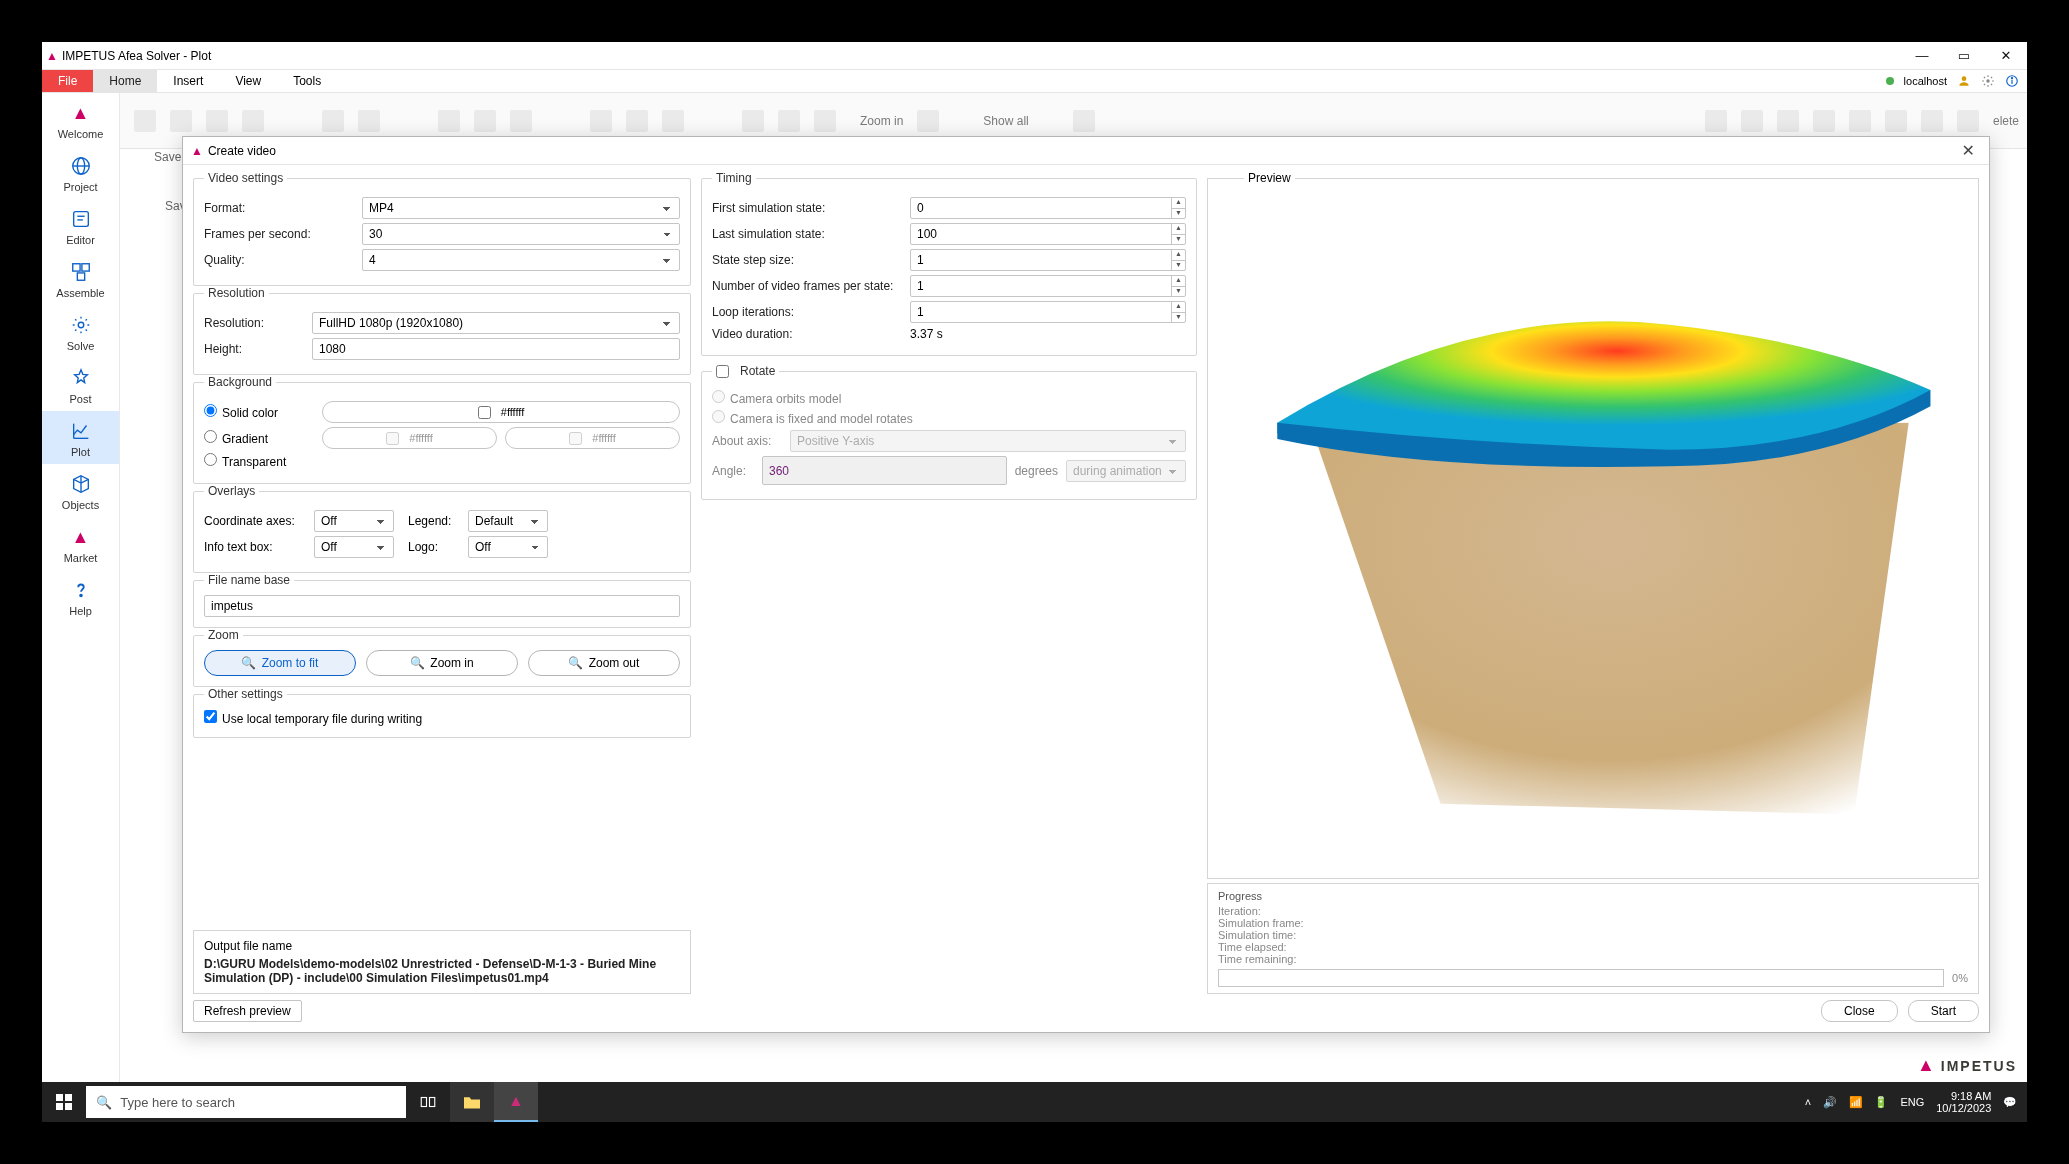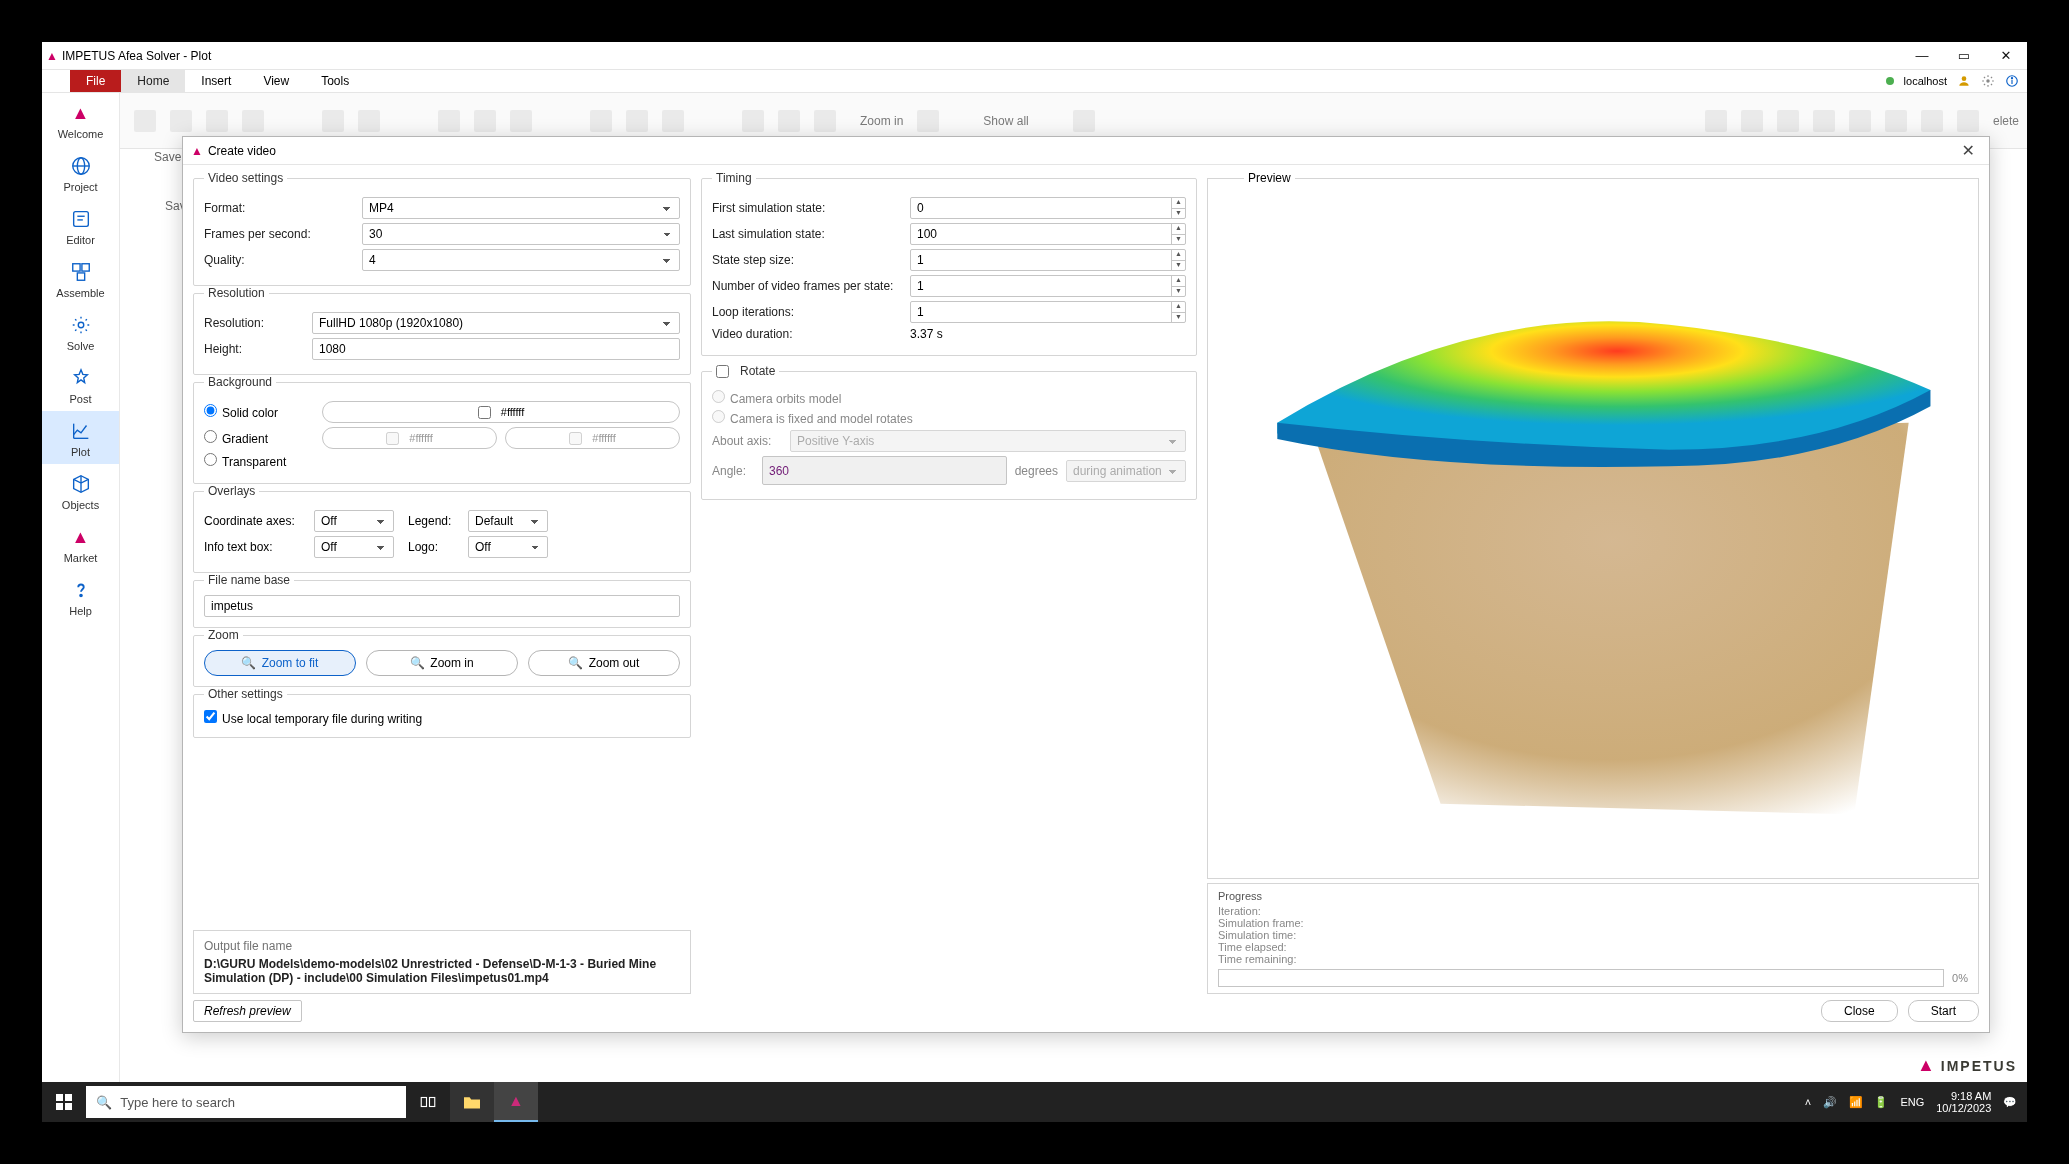"File" .menubar .tab.file { background: #b91c1c -> #ef4444; margin-left: 28px -> none }
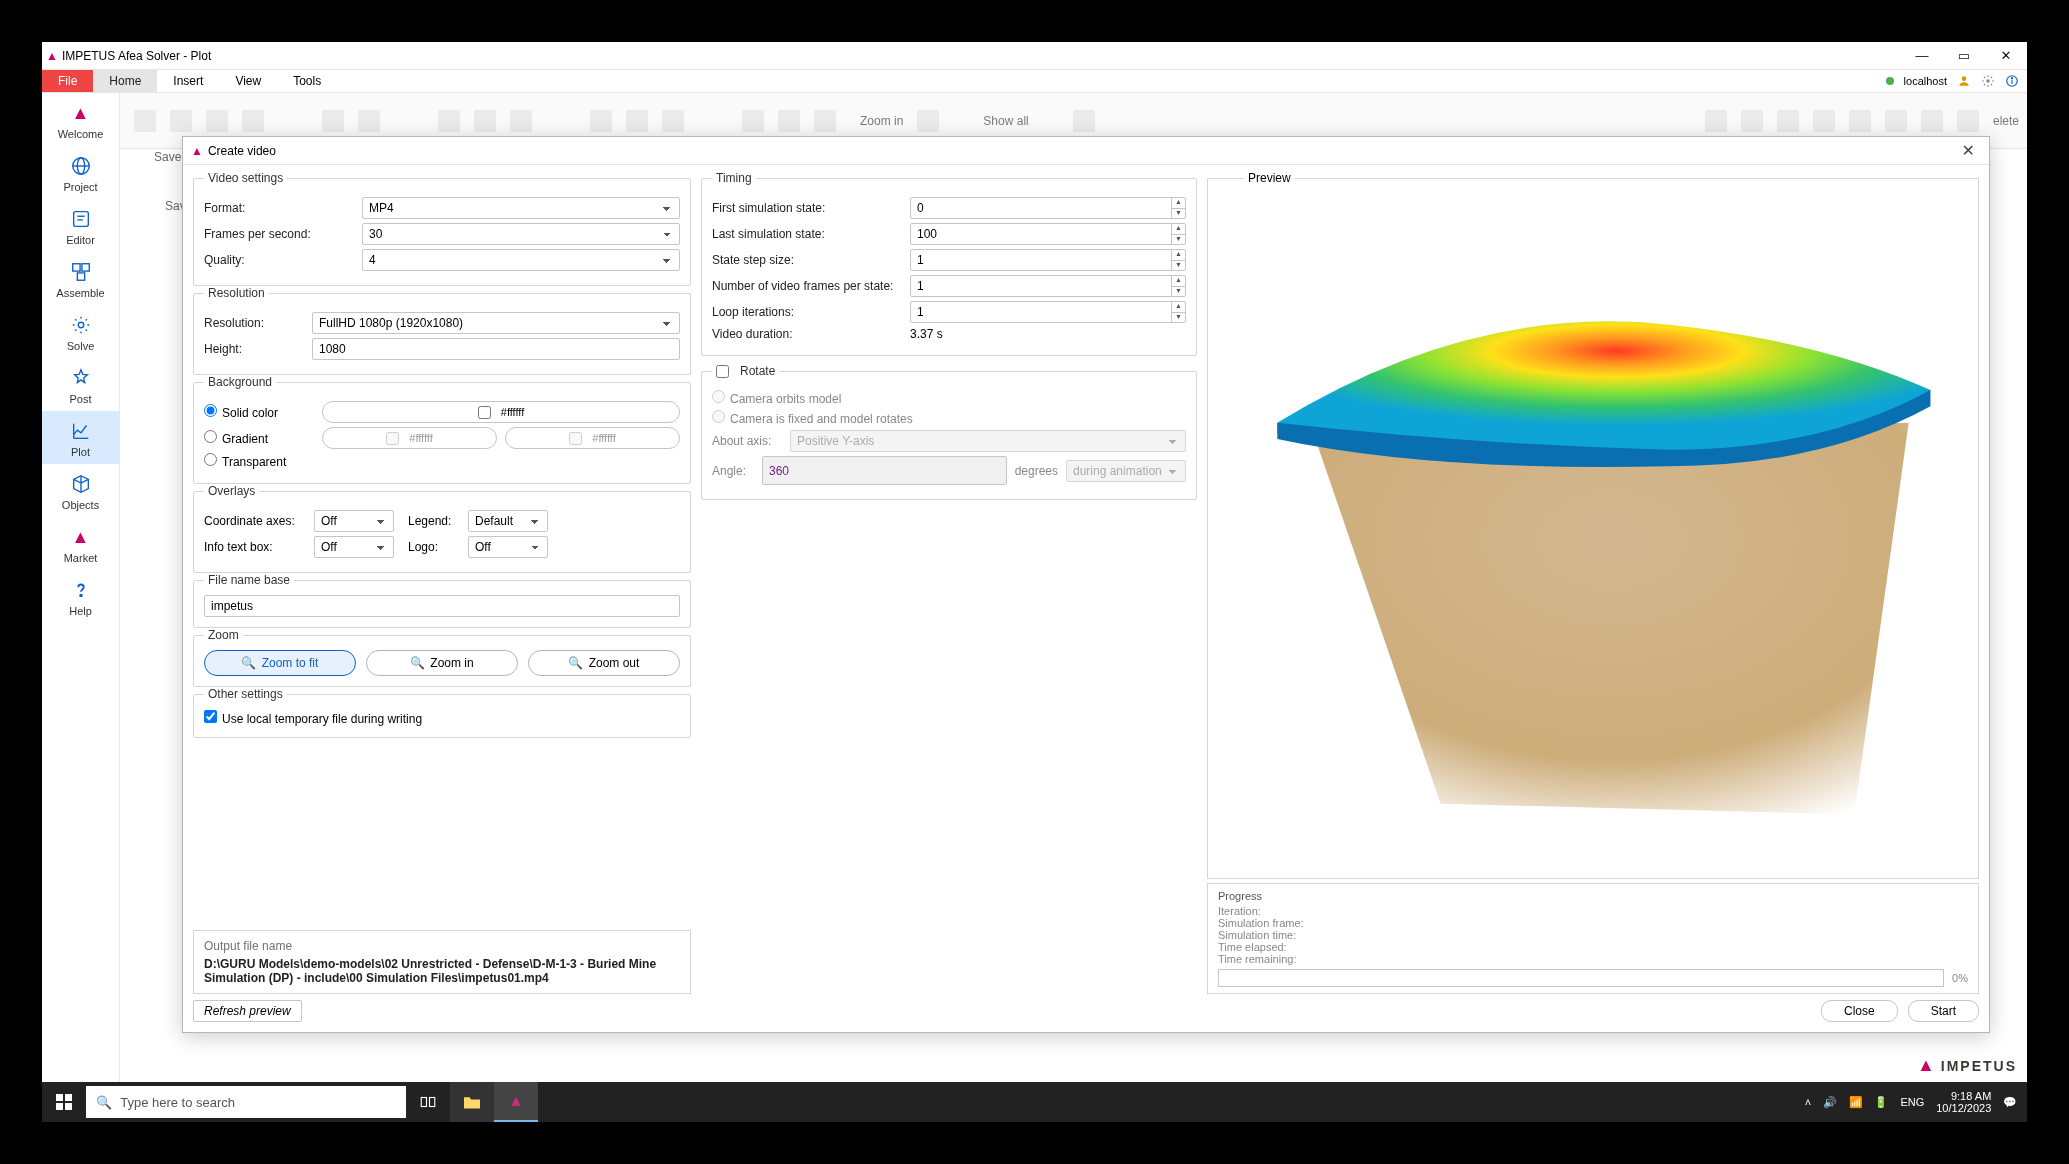"Output file name" .output-box .hdr { color: #737373 -> #000000 }
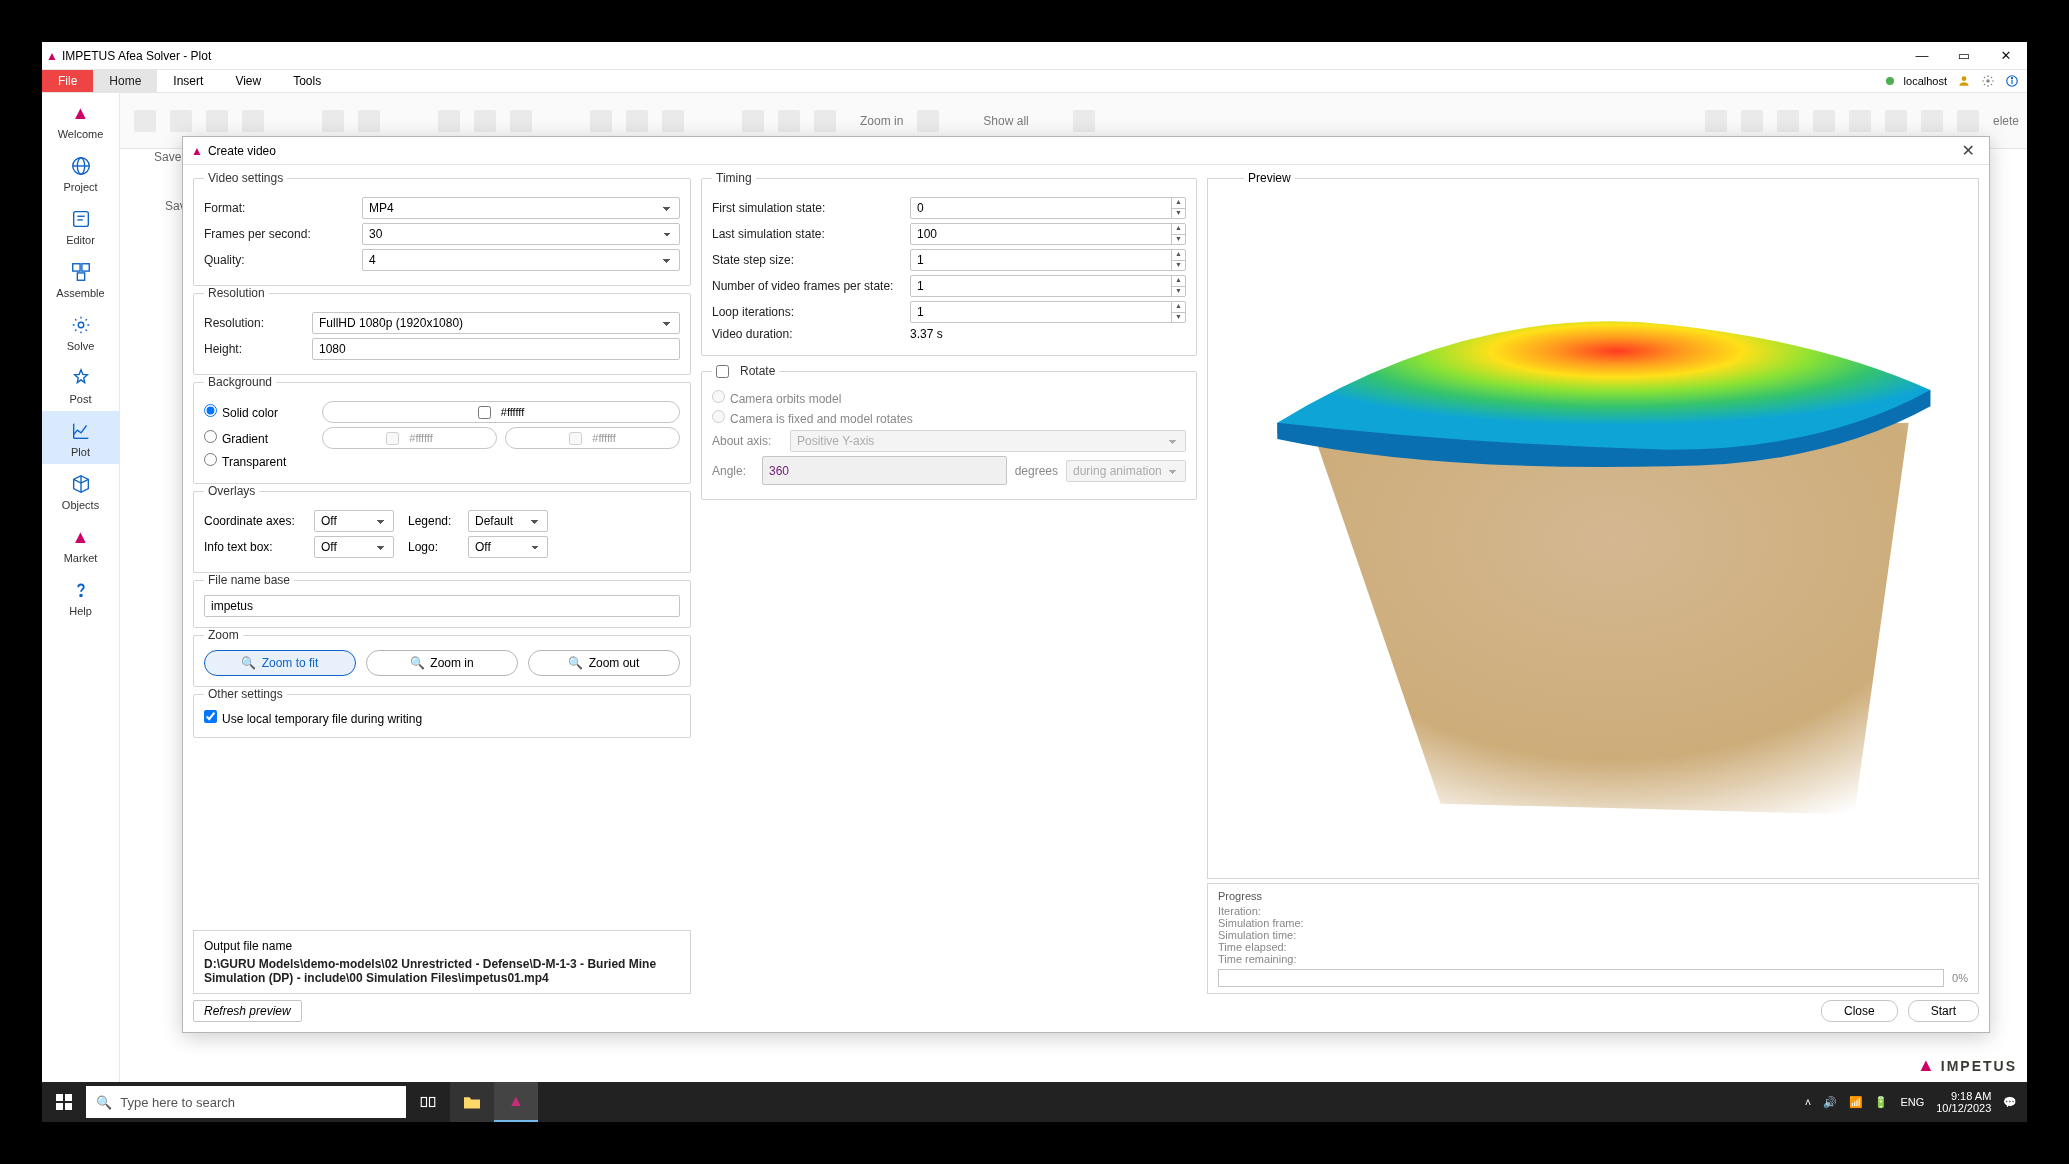"Refresh preview" .refresh-btn { font-style: italic -> none }
